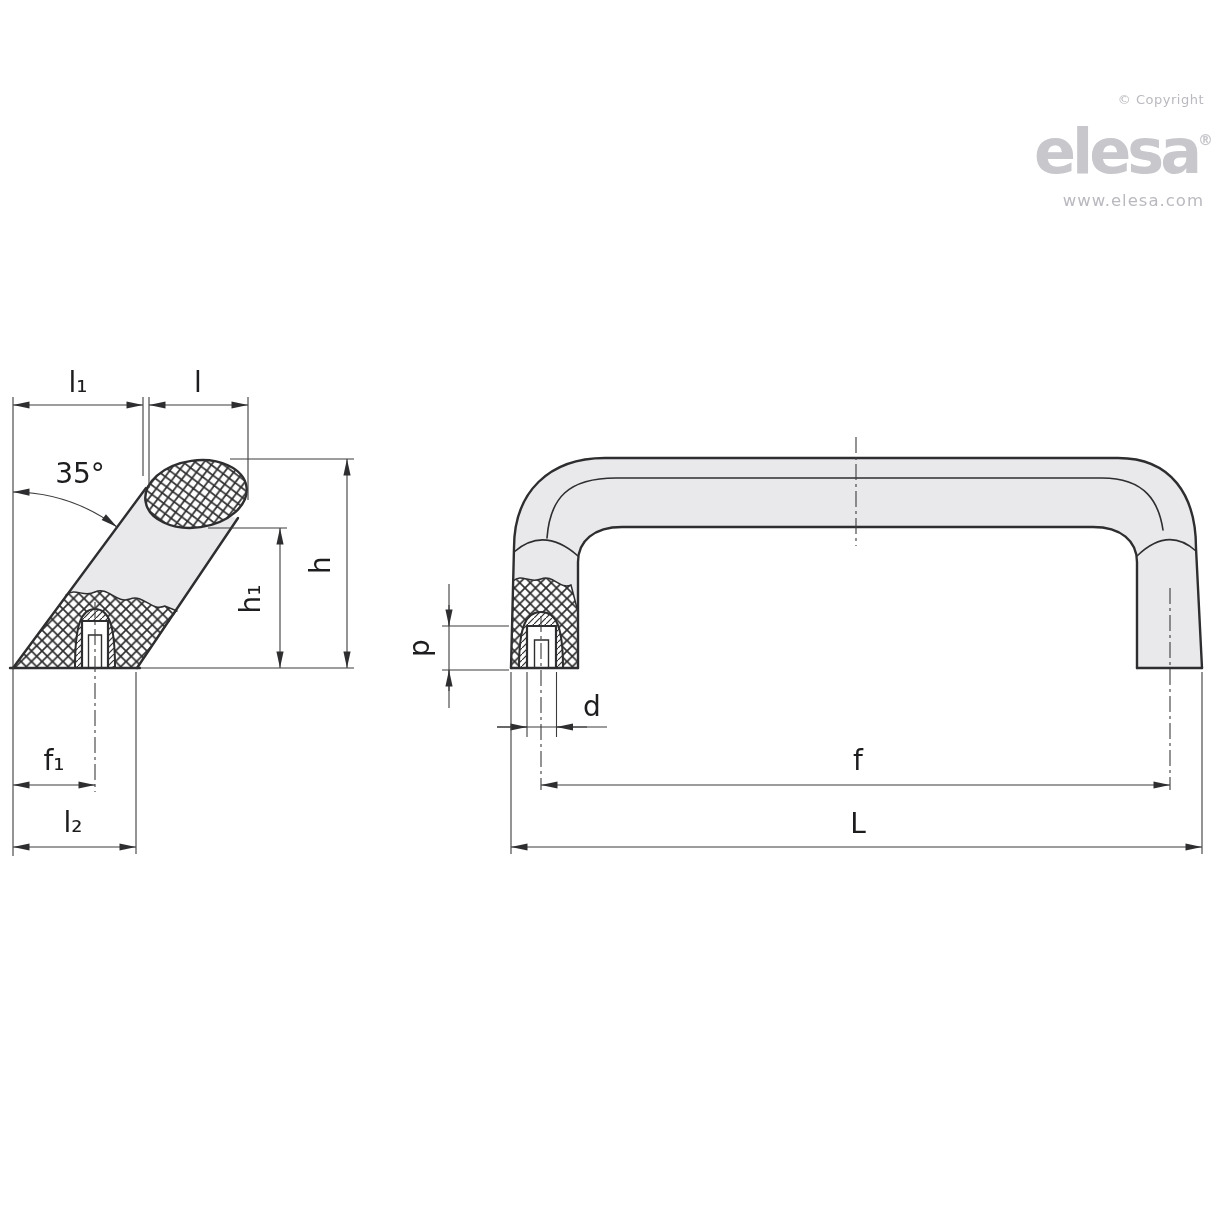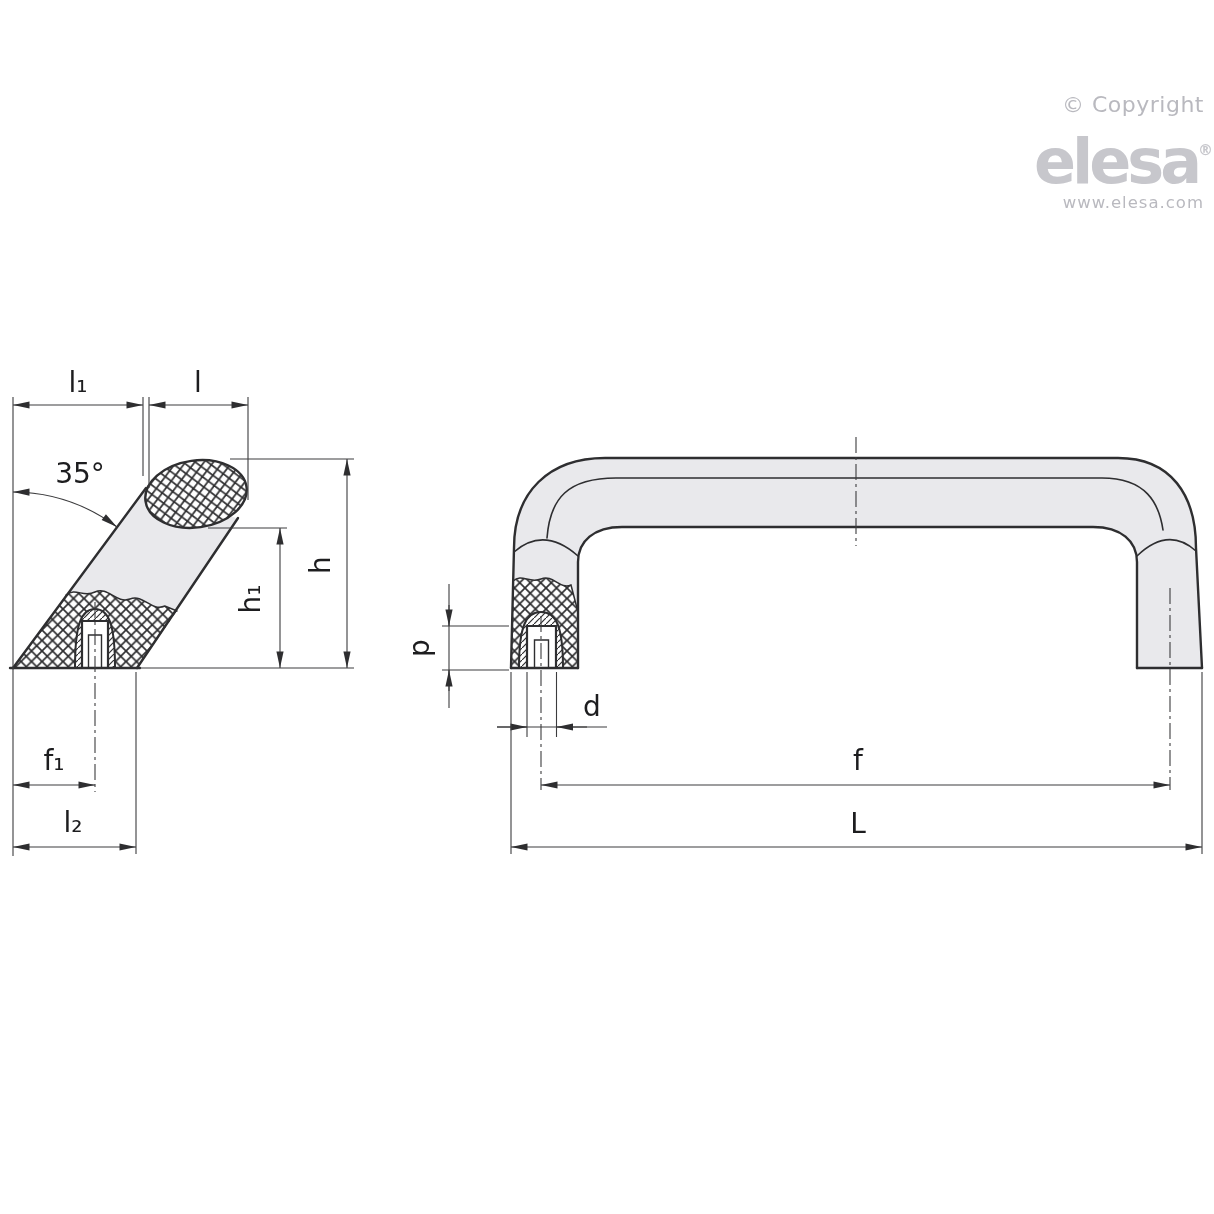"© Copyright" .logo-copy { font-size: 22px -> 13px }
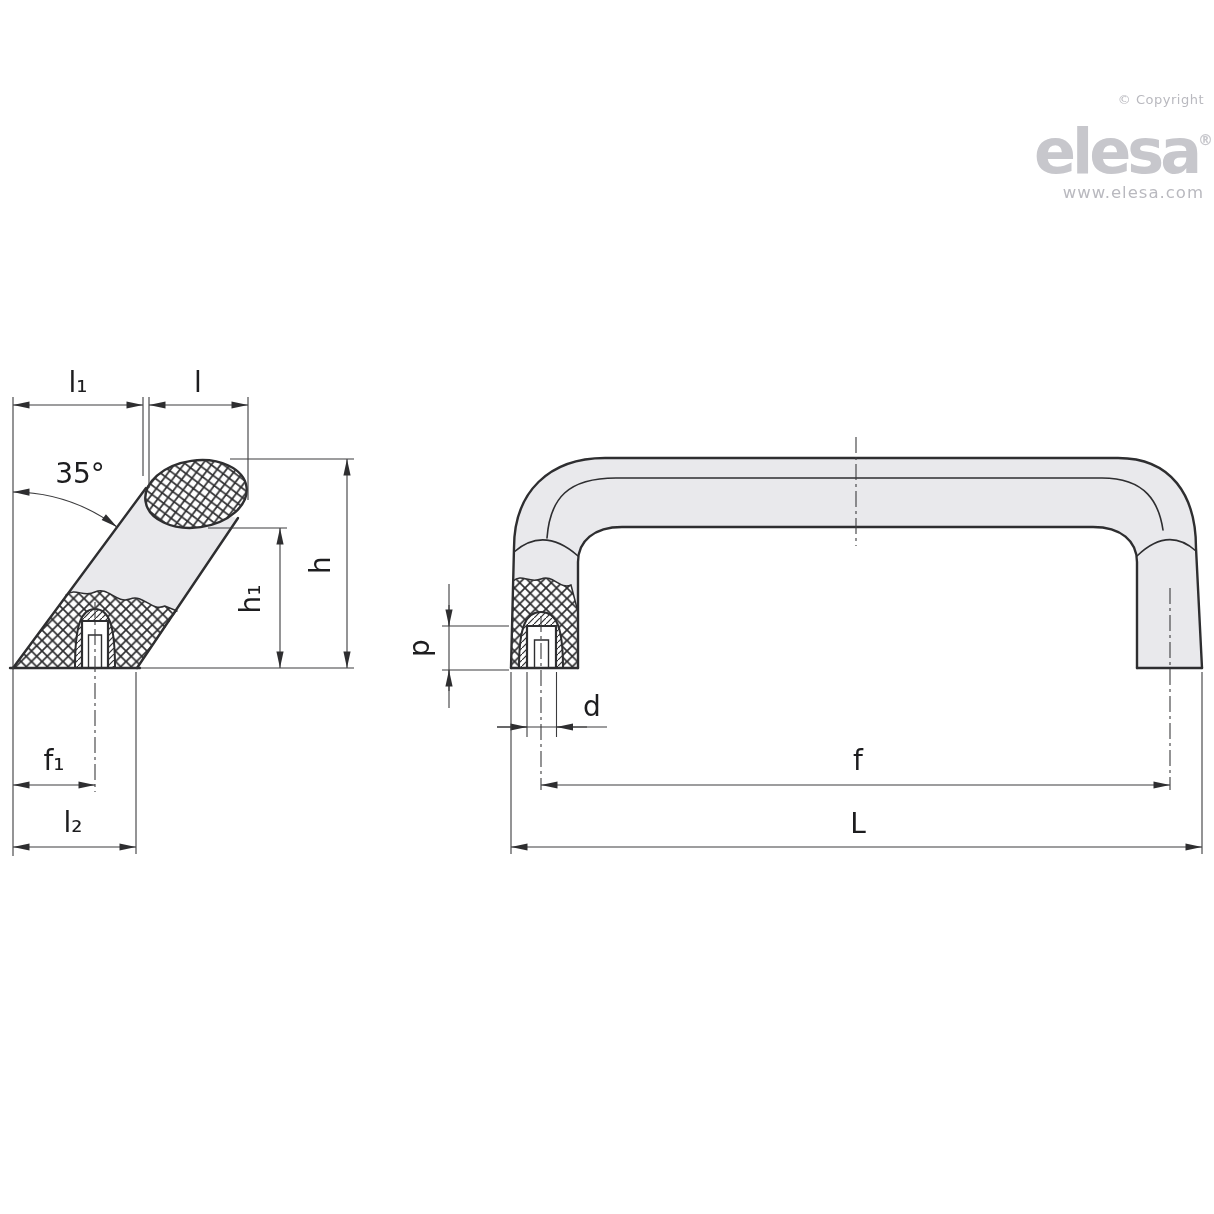"www.elesa.com" .logo-url { margin-top: 3px -> 11px }
